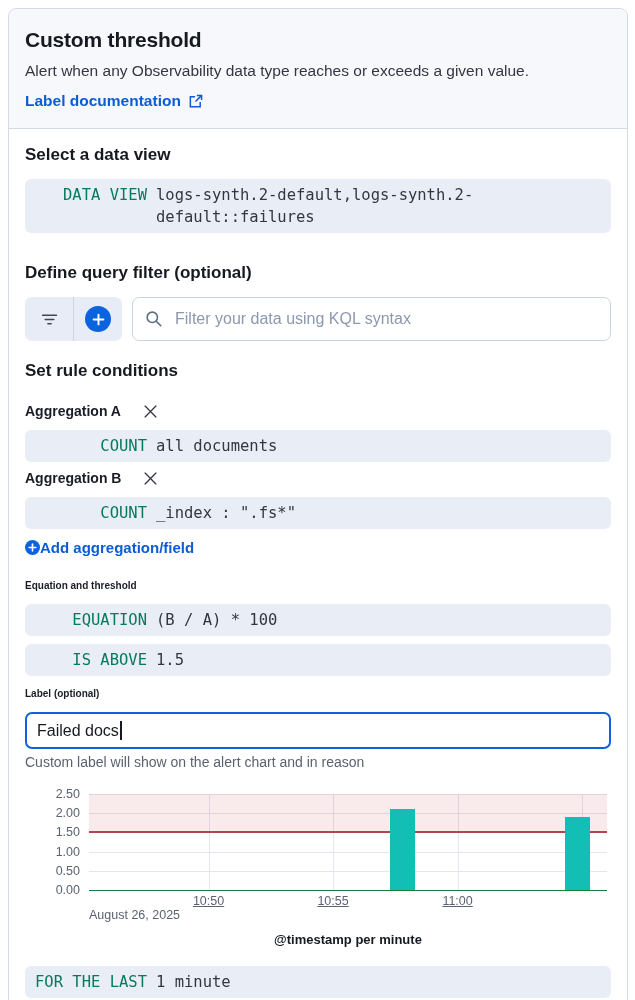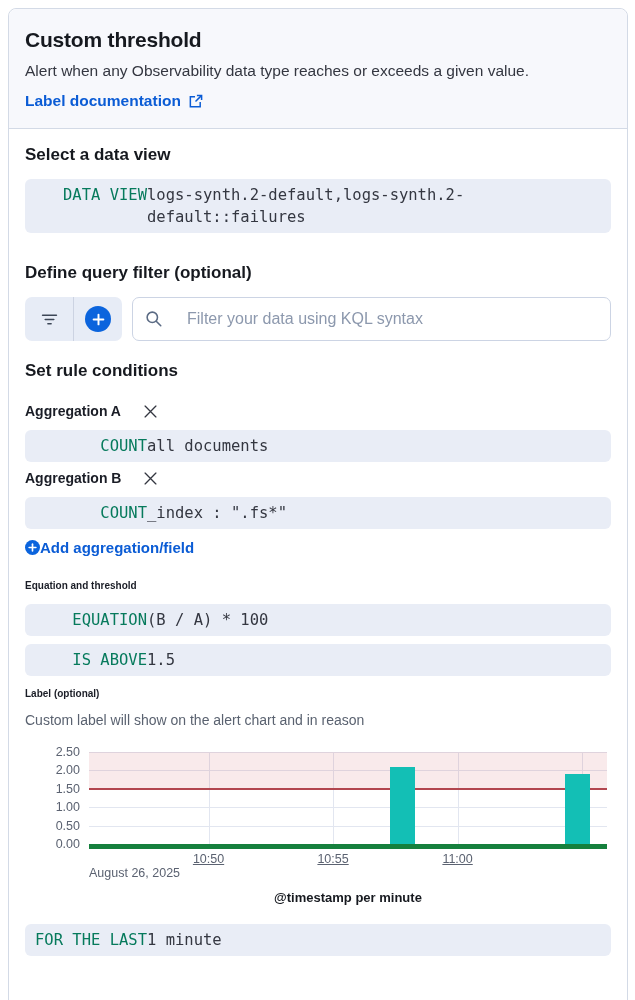"DATA VIEW" .expr .k { margin-right: none -> 9px }
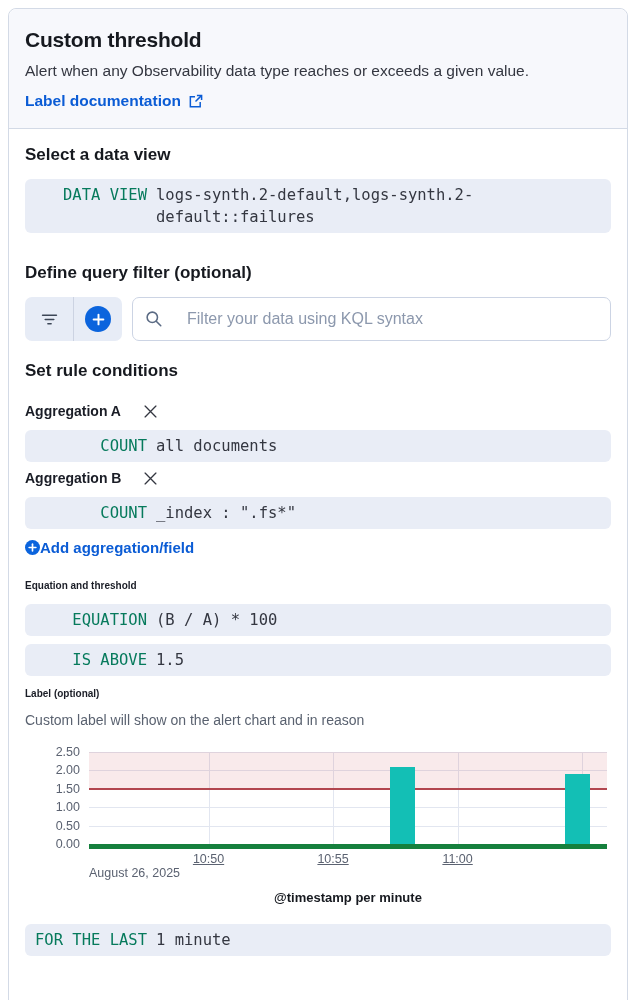"Filter your data using KQL" .kql input { margin-left: 12px -> none }
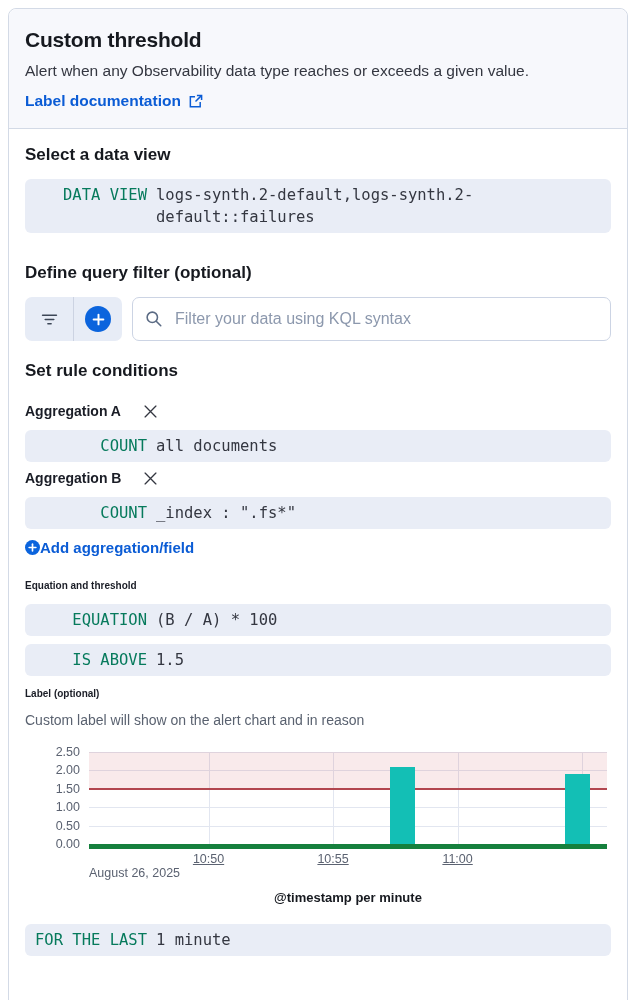"Failed docs" div.input-wrap { html: none -> <div> <input> <span></span> </div> }
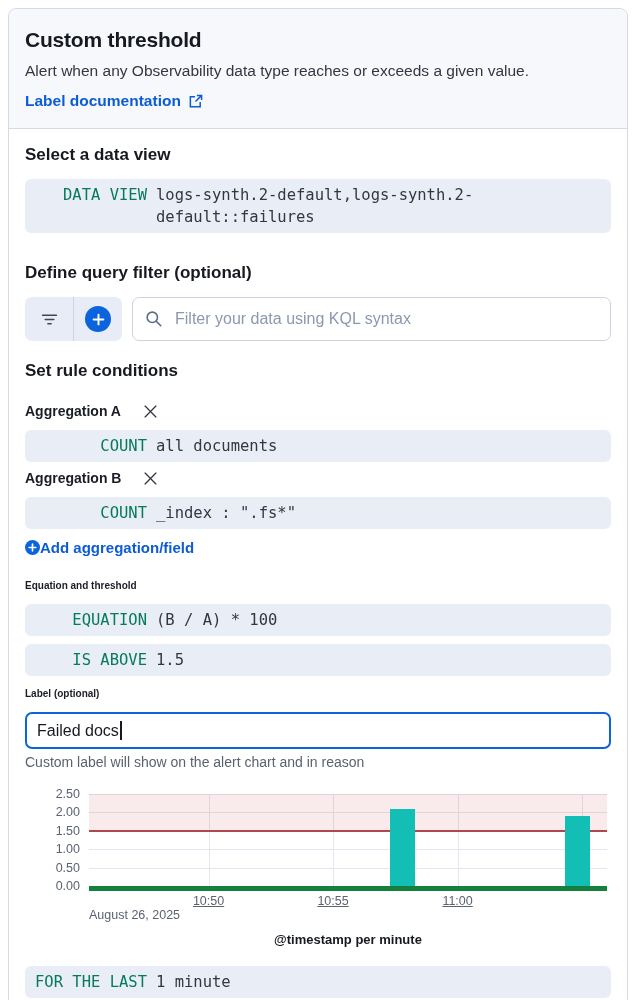"2.50" .plot { border-bottom: 5px solid #15803d -> 1px solid #15803d }
